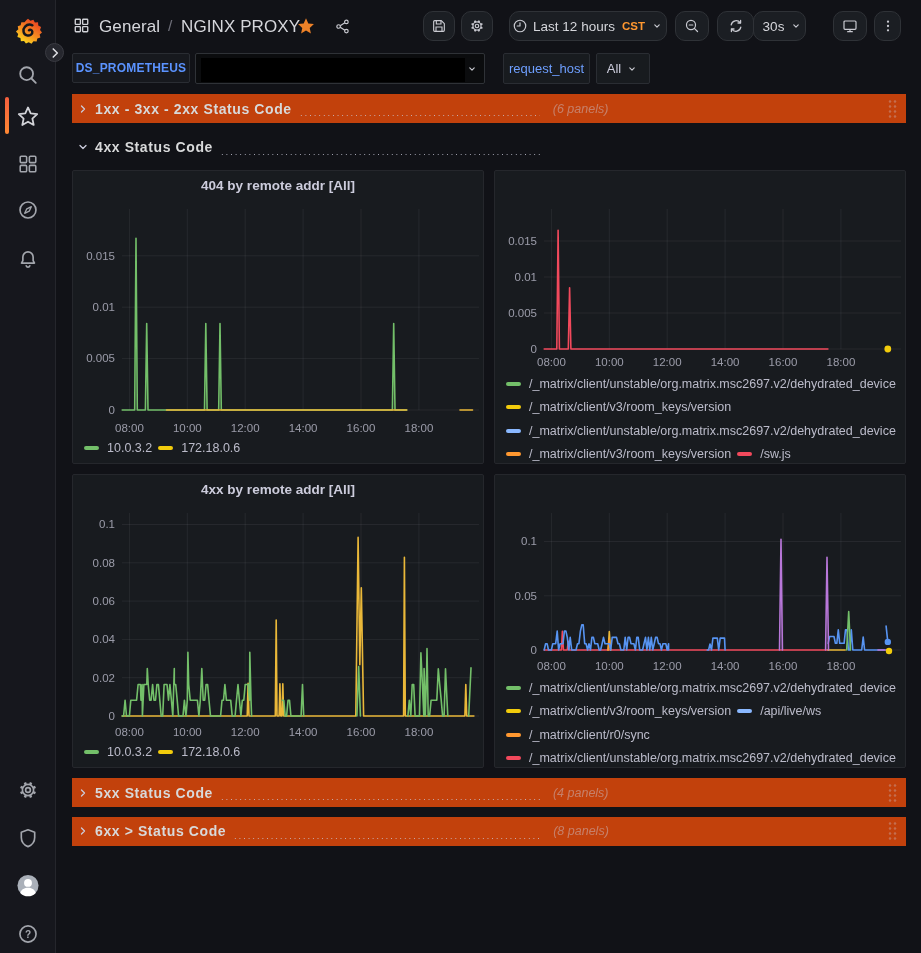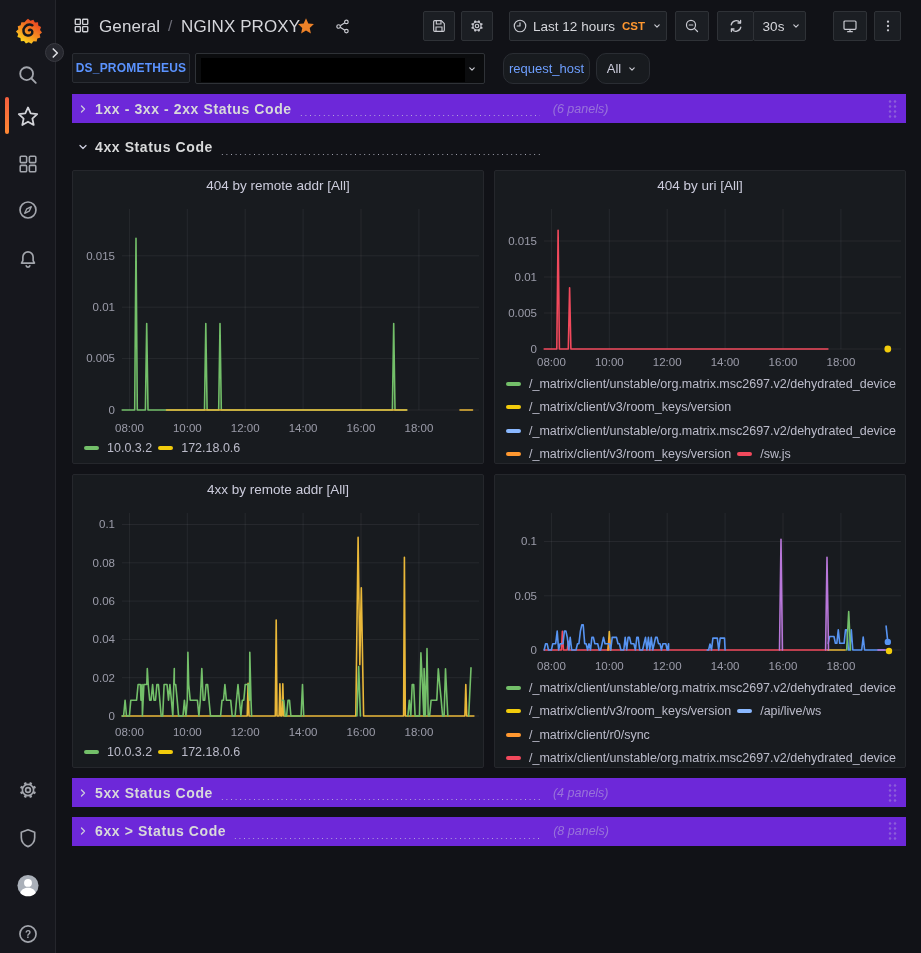"Last 12 hours" .tbtn { border-radius: 2px -> 10px }
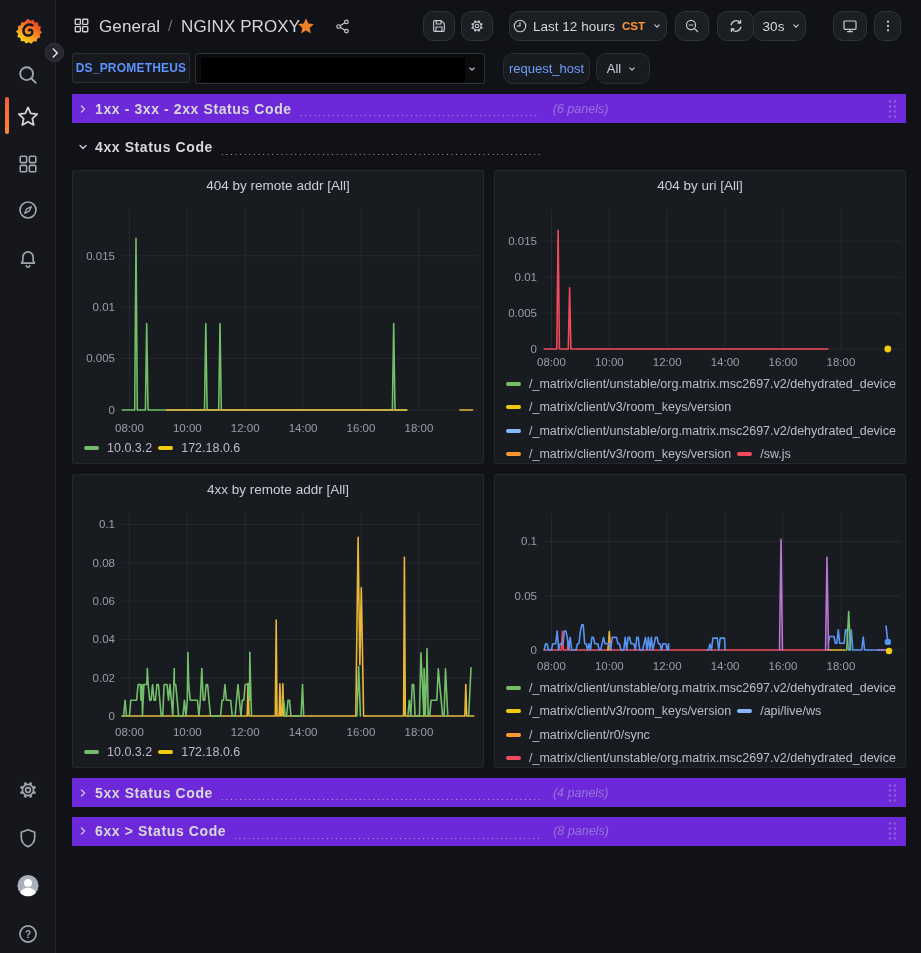"request_host" .varbtn { border-radius: 10px -> 2px }
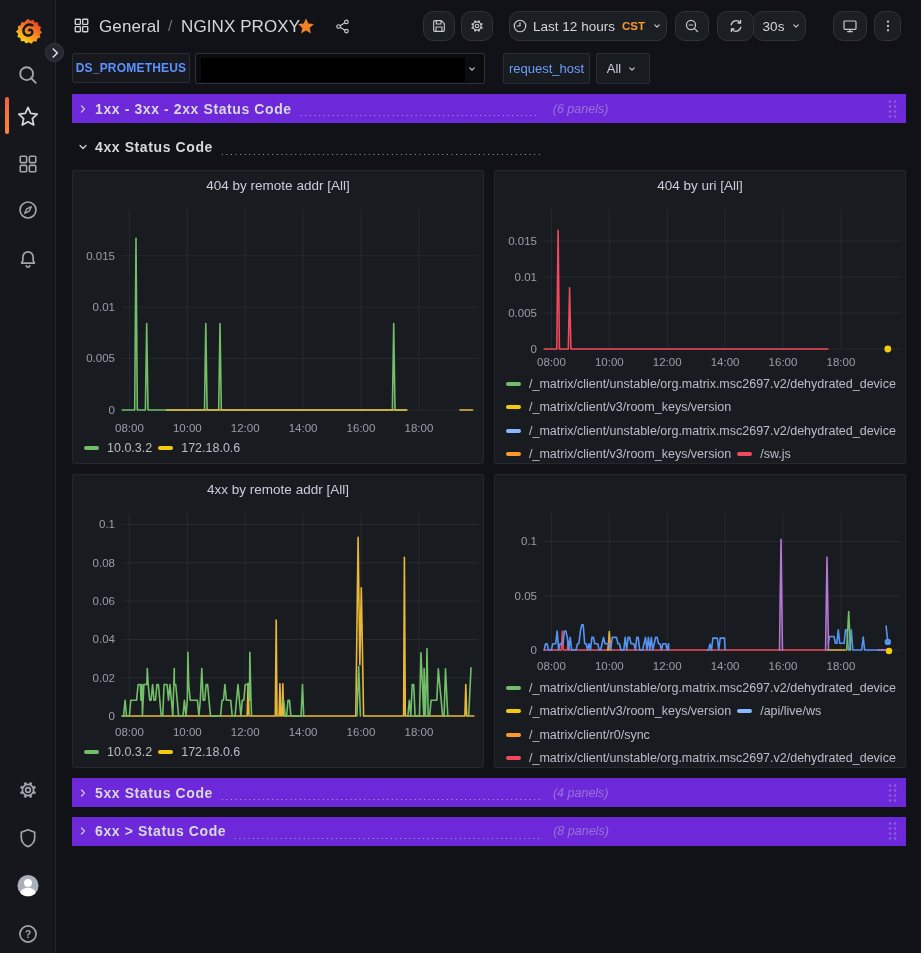"1xx - 3xx - 2xx" .rowhdr.bg { background: #6d28d9 -> #c2410c }
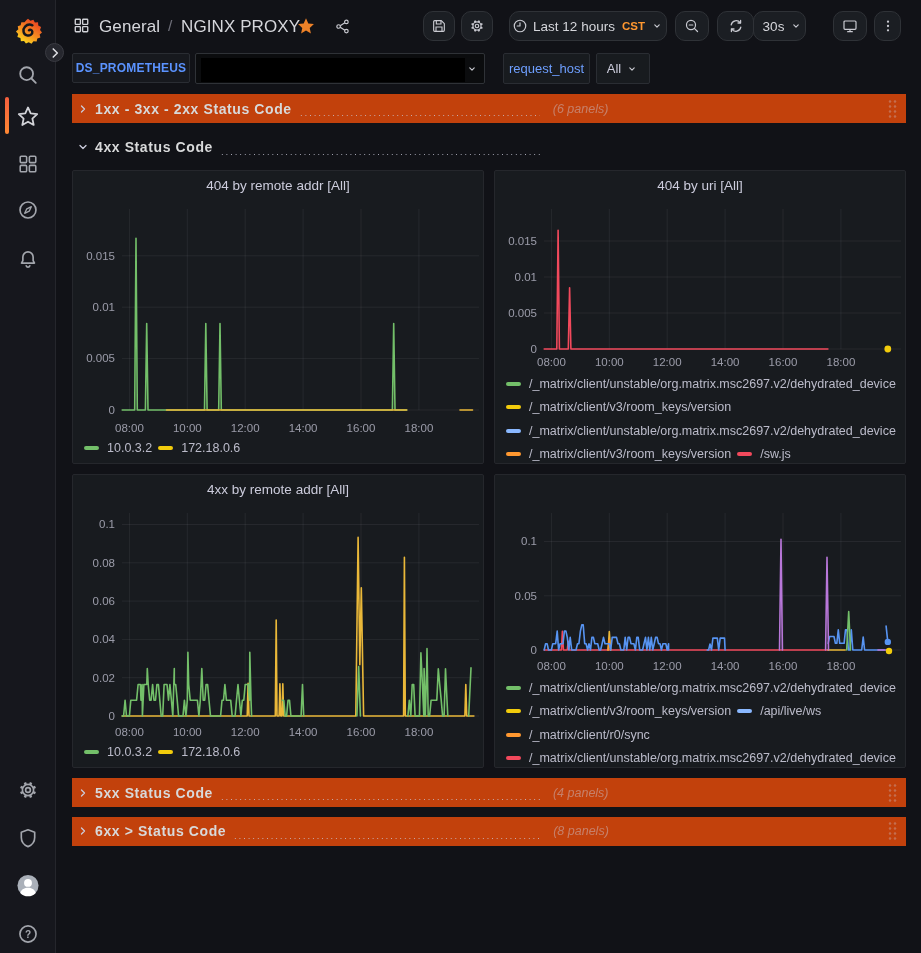"404 by remote addr [All]" .ptitle { font-weight: normal -> bold }
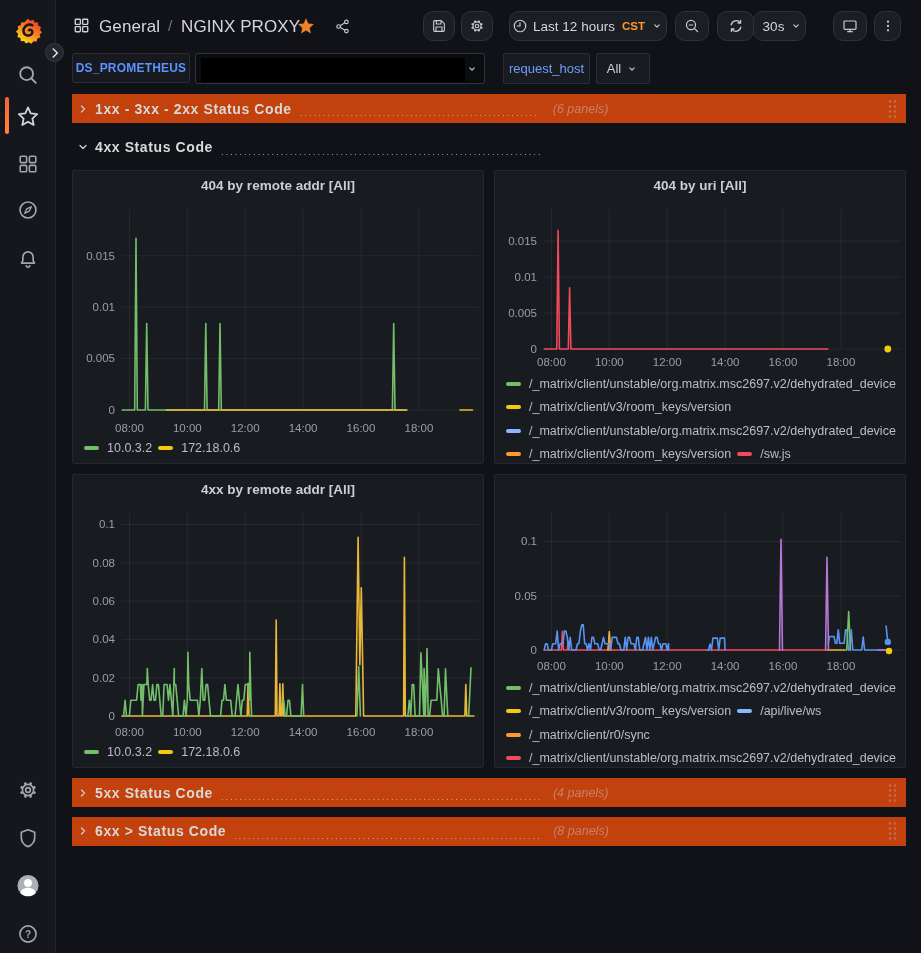"404 by uri [All]" div.ptitle { html: <div>404 by uri [All]</div> -> none }
